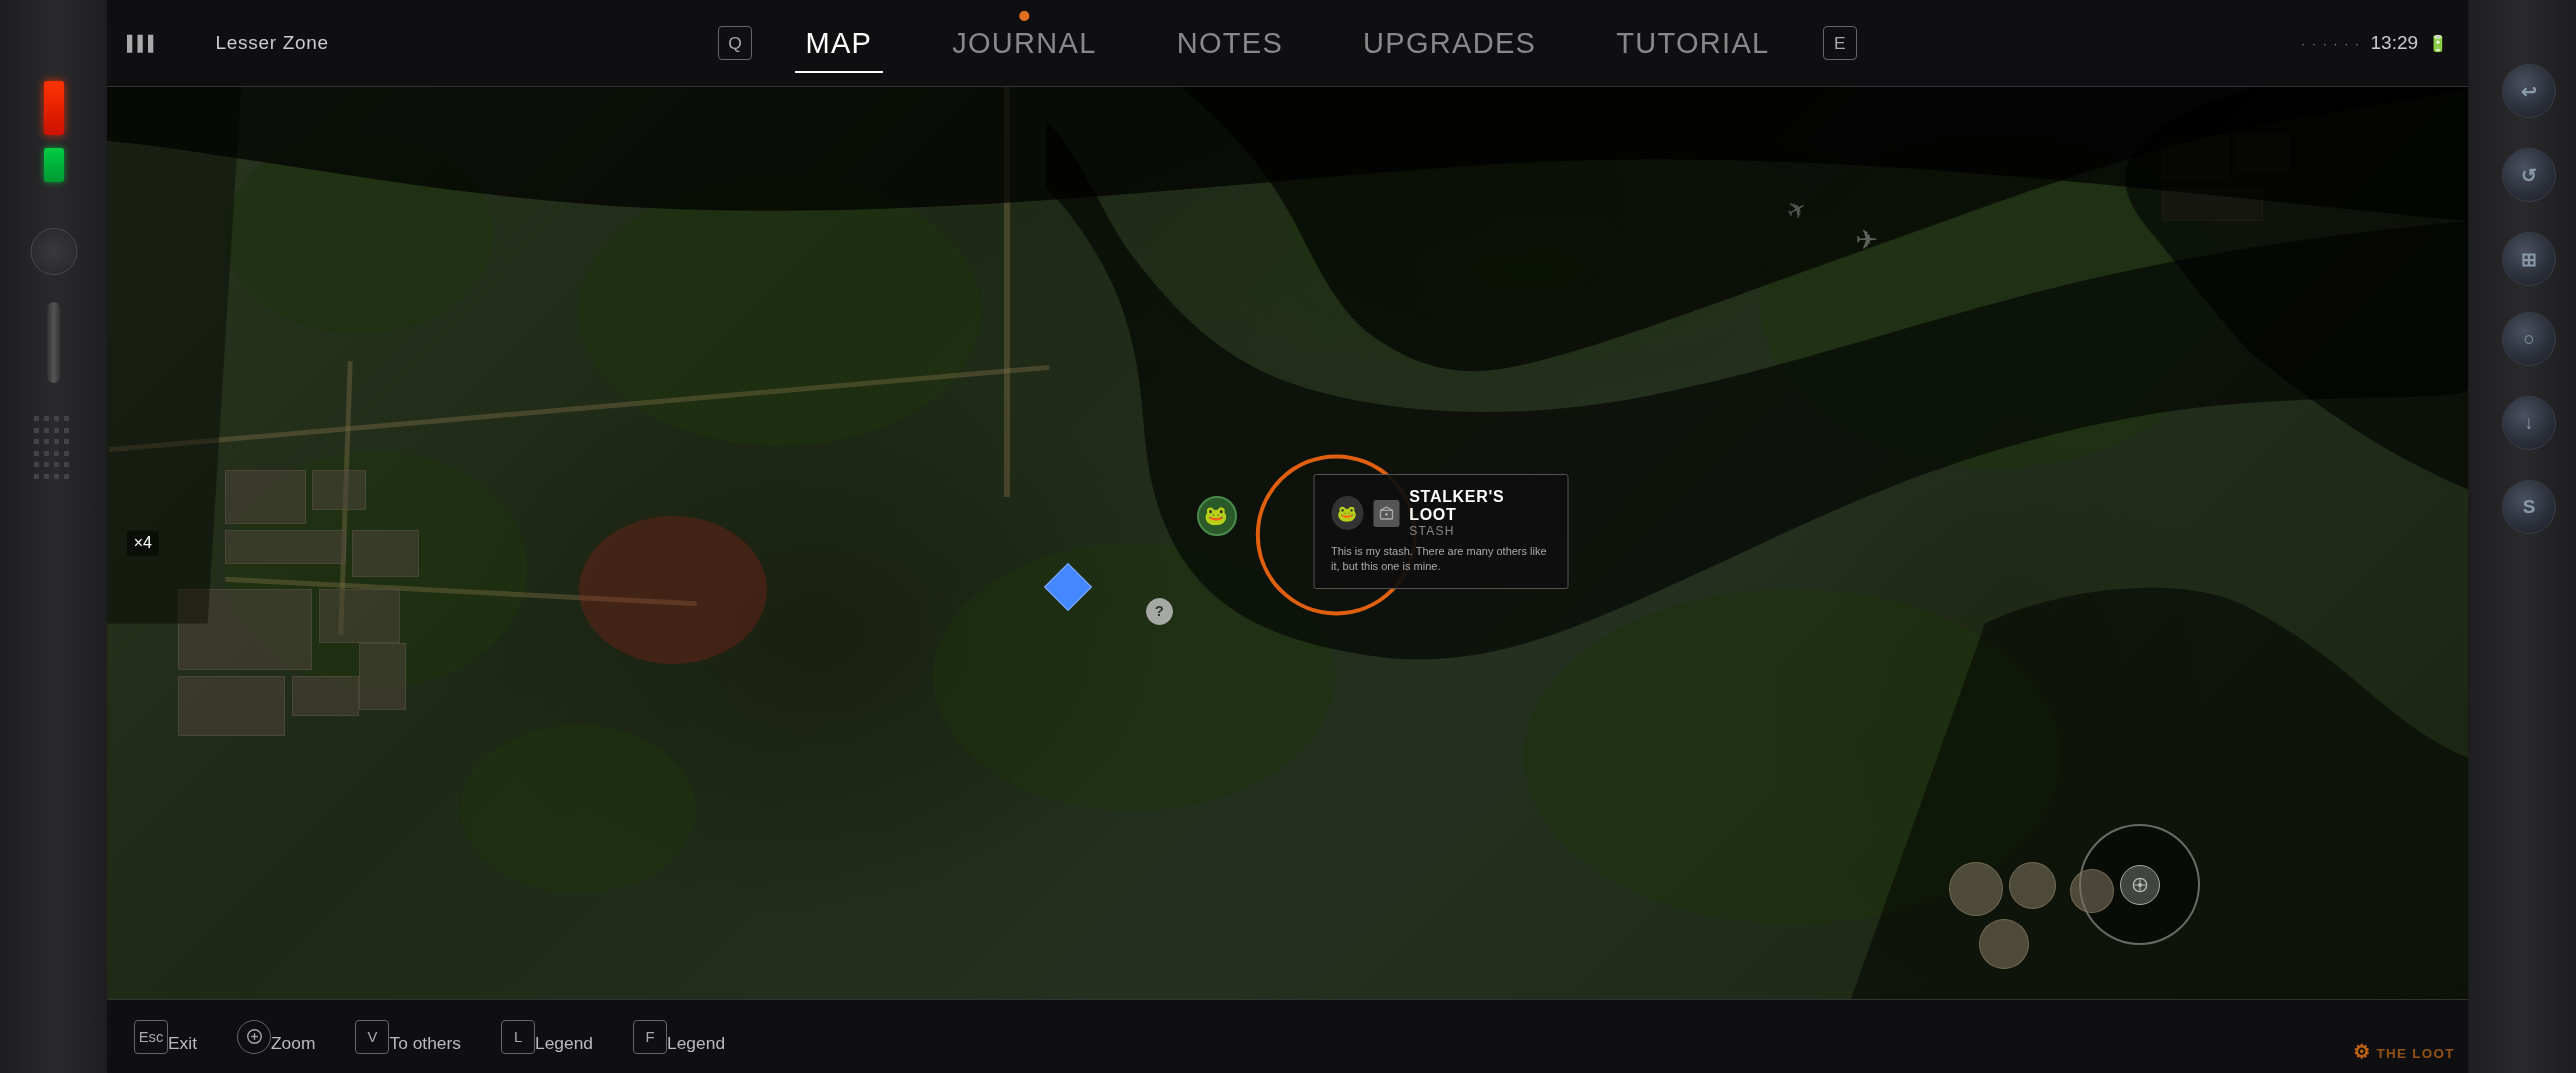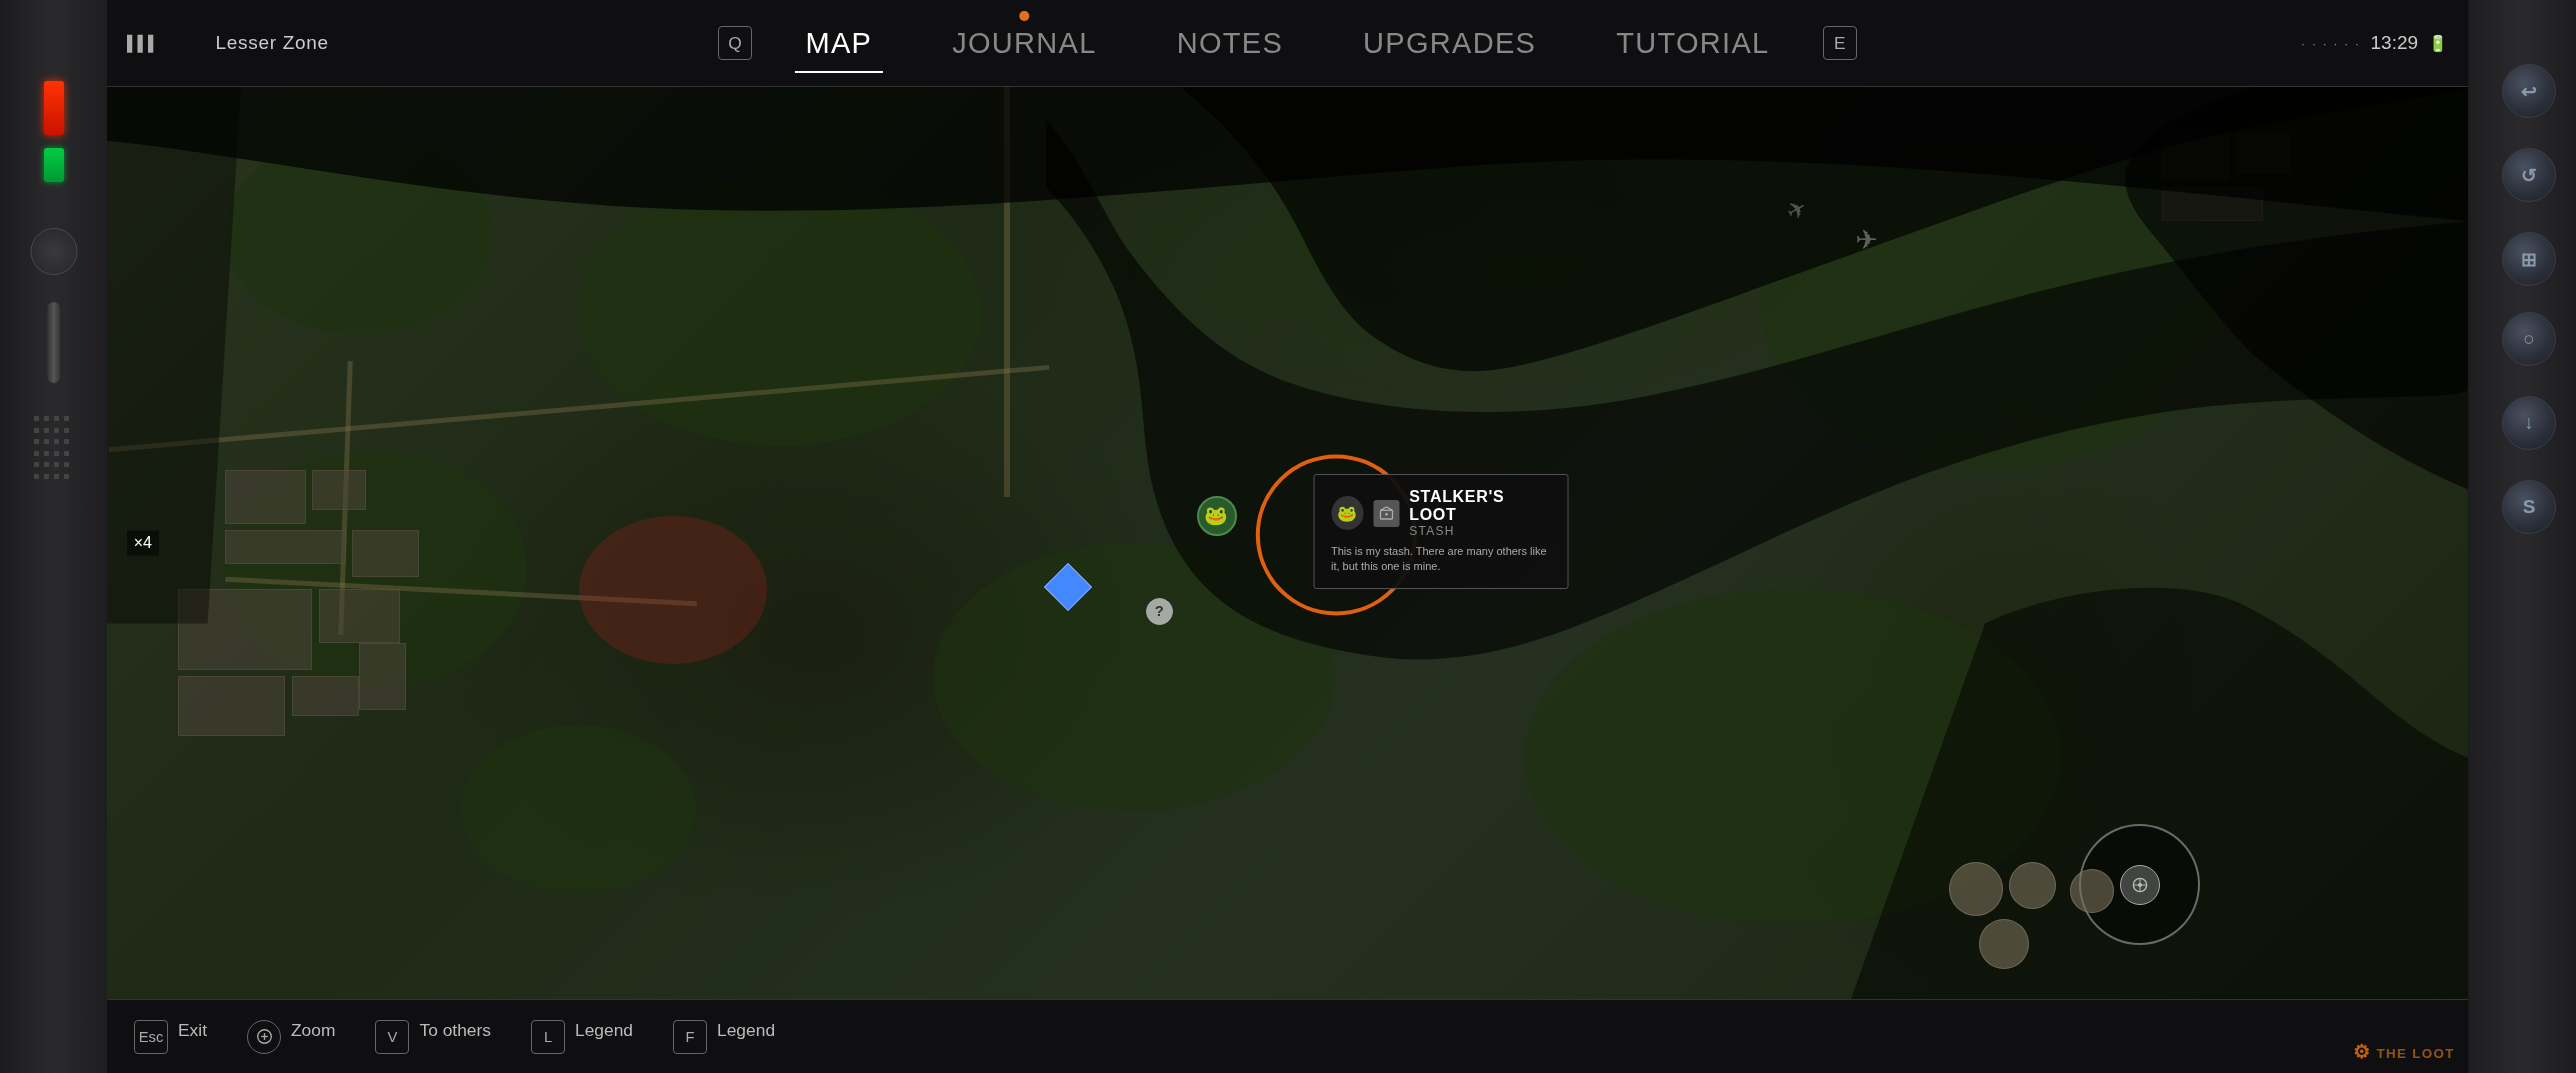"Esc" .bottom-btn { align-items: flex-start -> flex-end; gap: 10px -> none }
